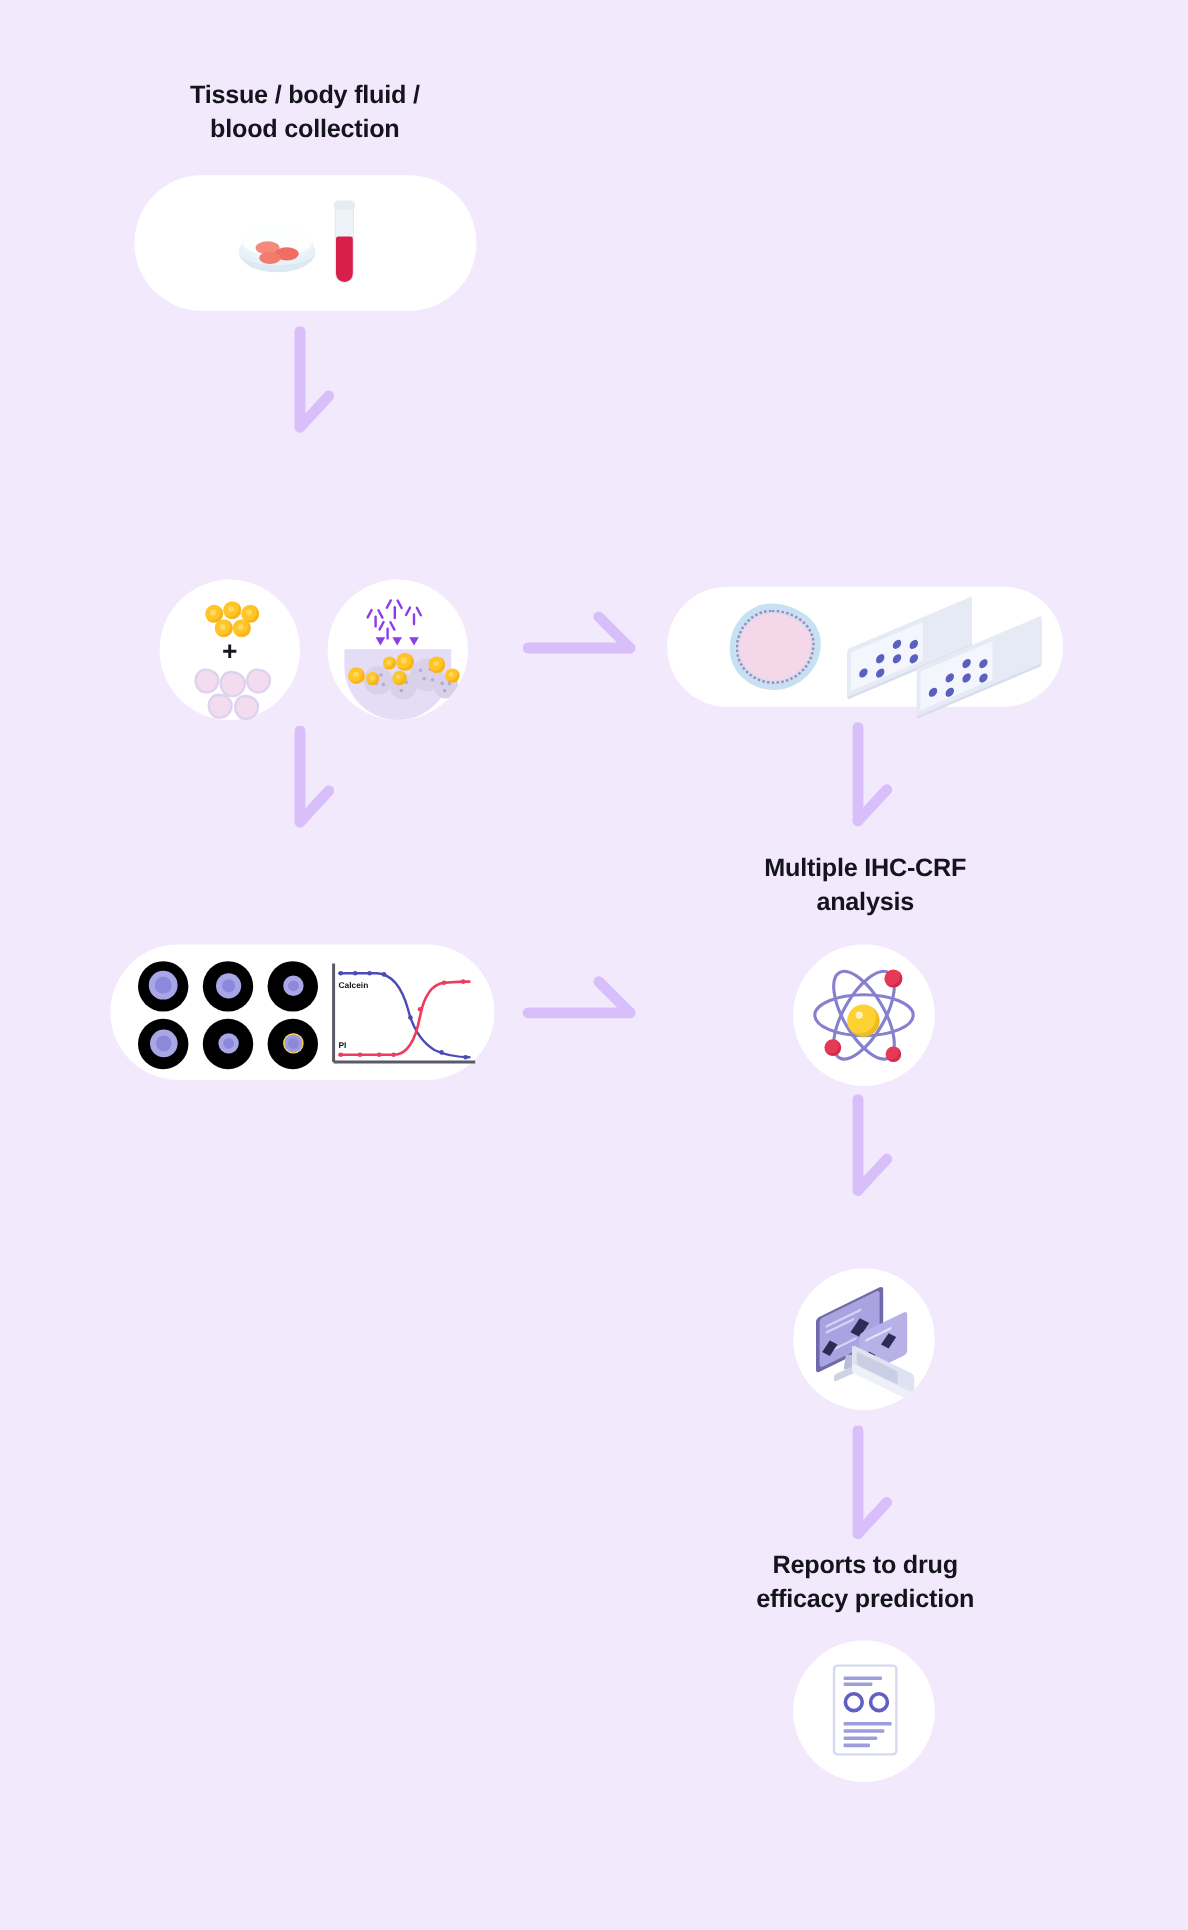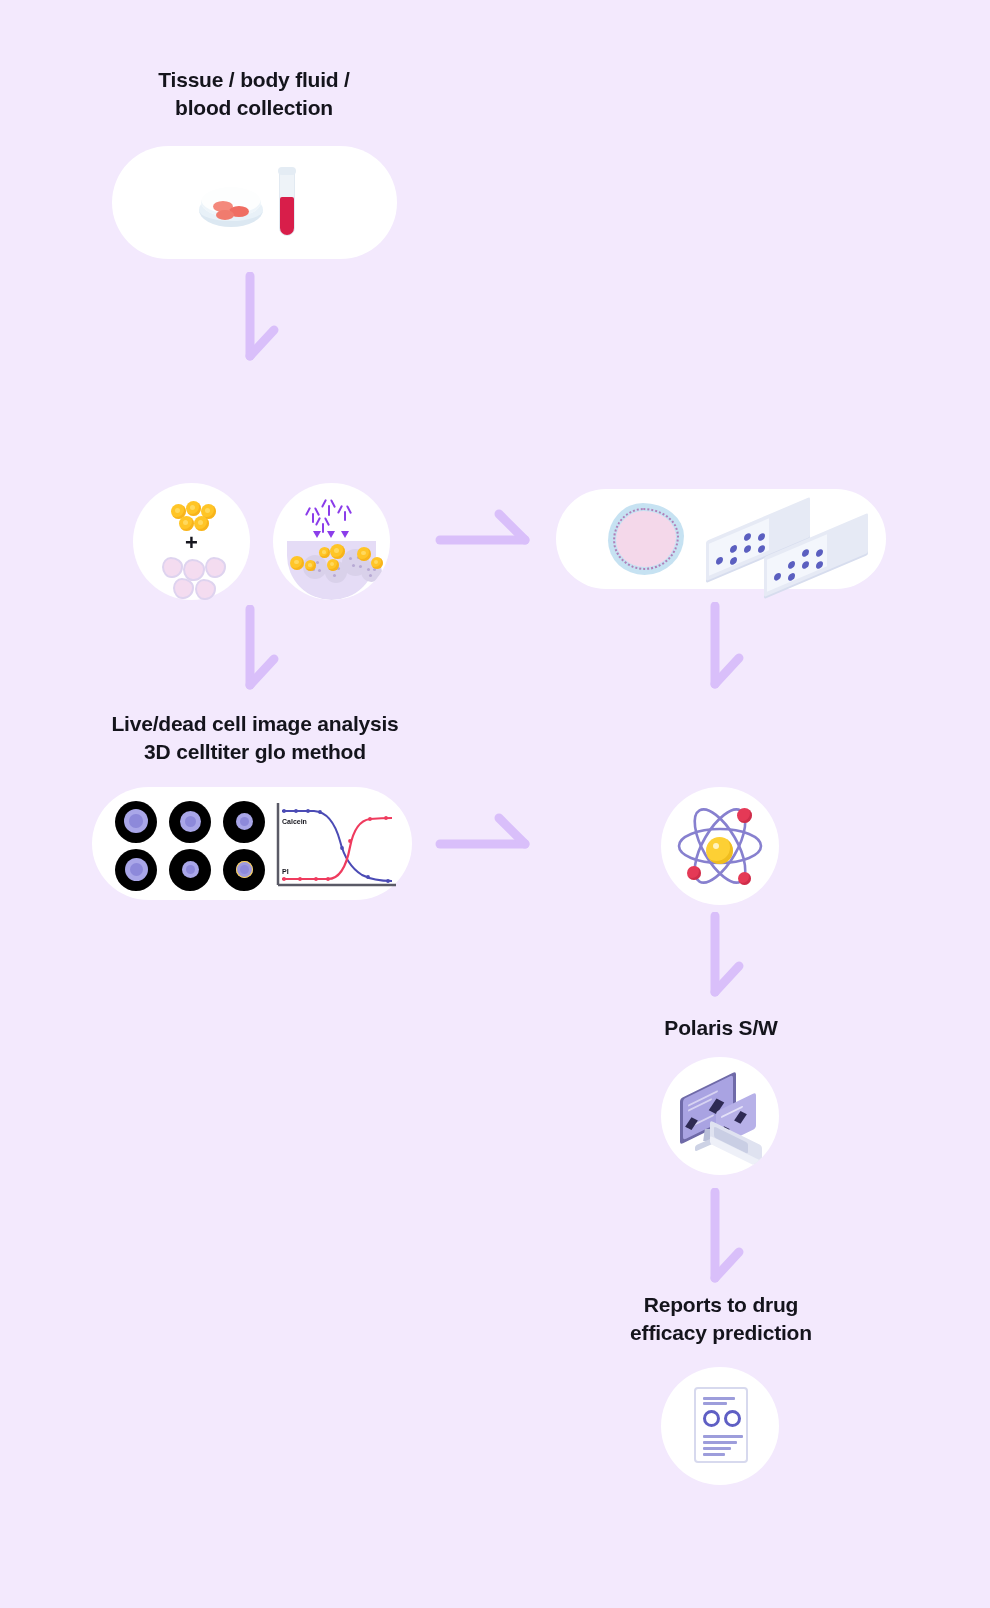"Live/dead cell image analysis" div.label { html: <div>Live/dead cell image analysis 3D celltiter glo method</div> -> none }
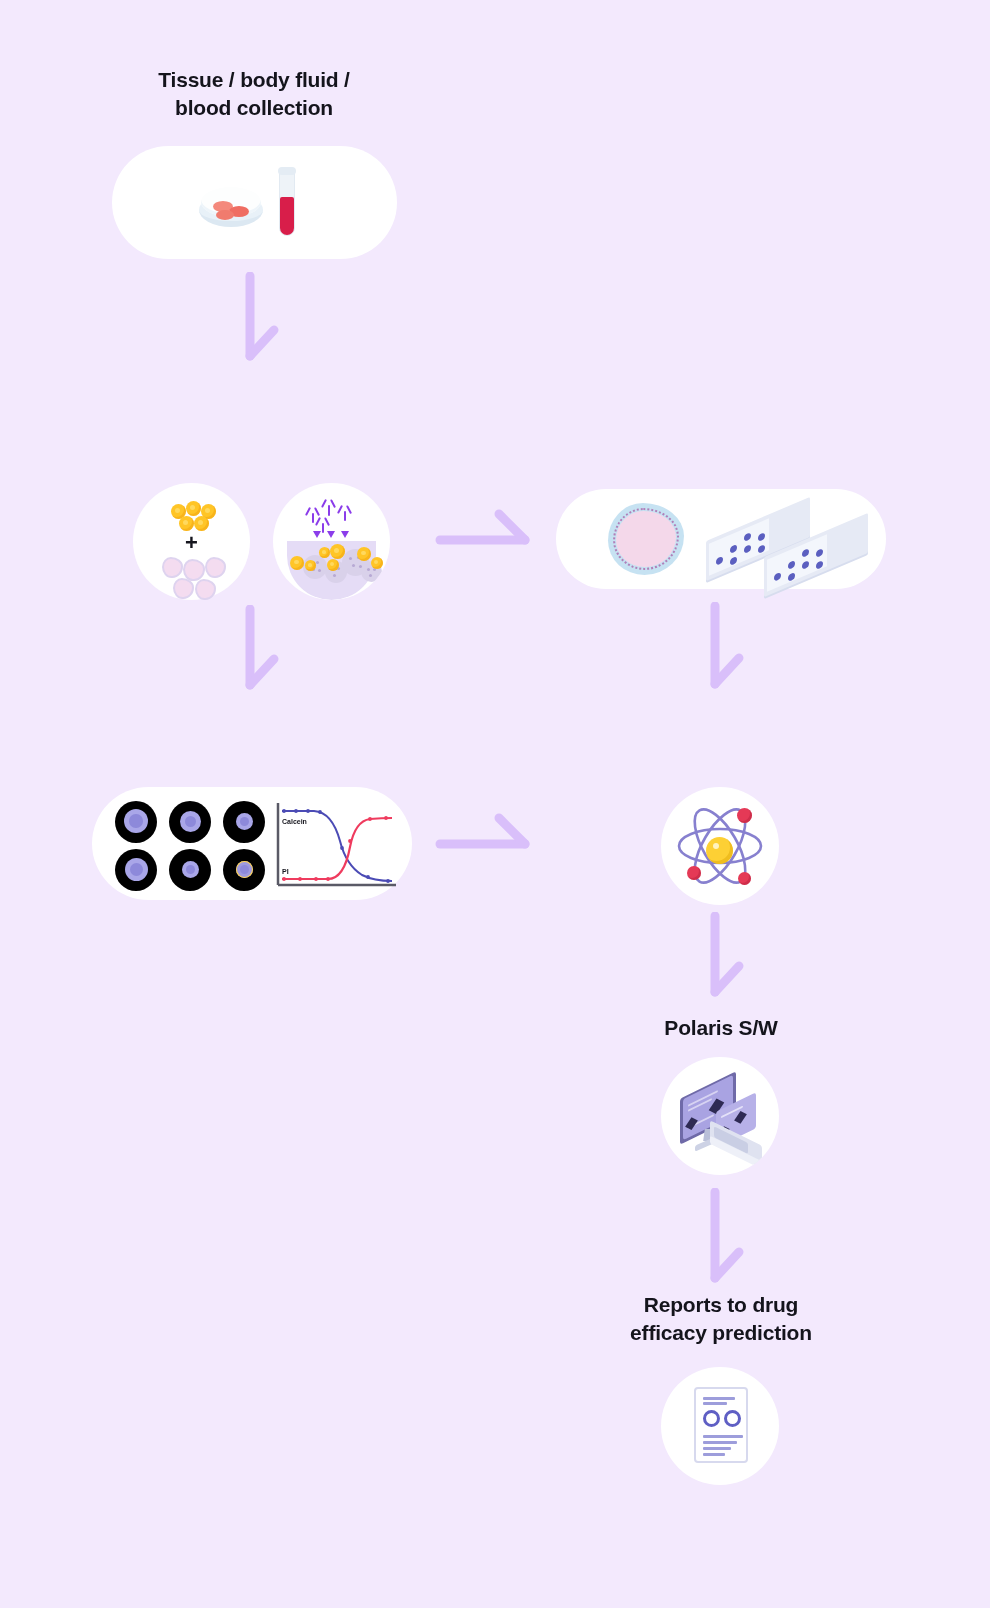"Multiple IHC-CRF" div.label { html: none -> <div>Multiple IHC-CRF analysis</div> }
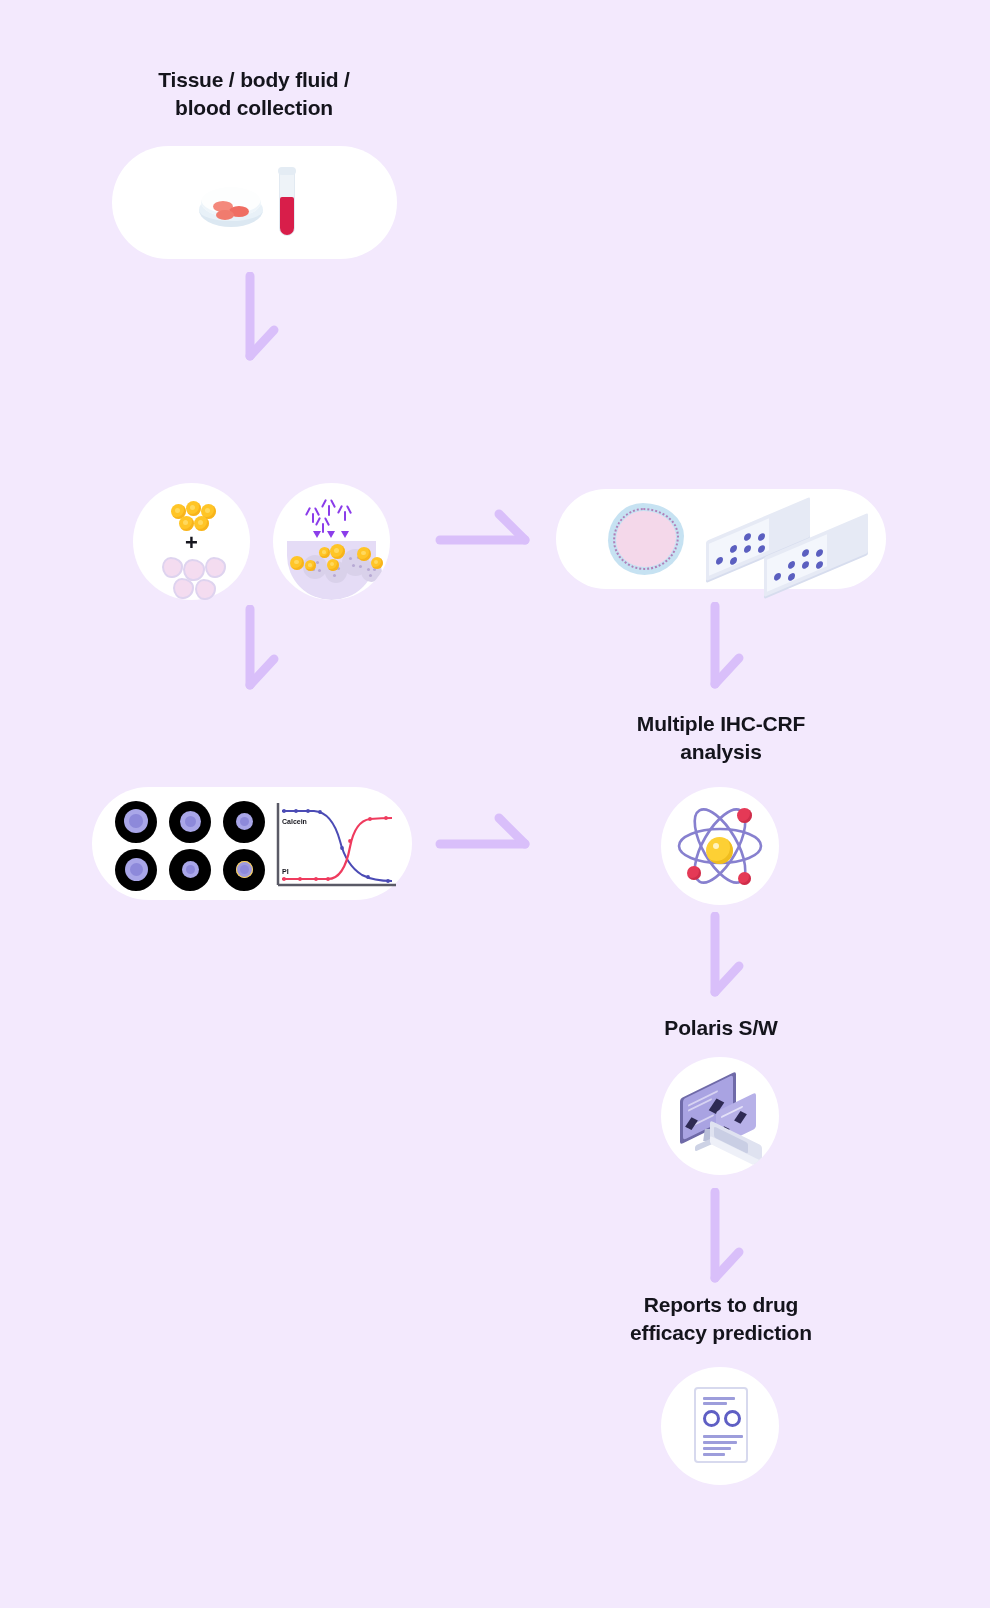"Polaris S/W" div.label { html: <div>Polaris S/W</div> -> none }
